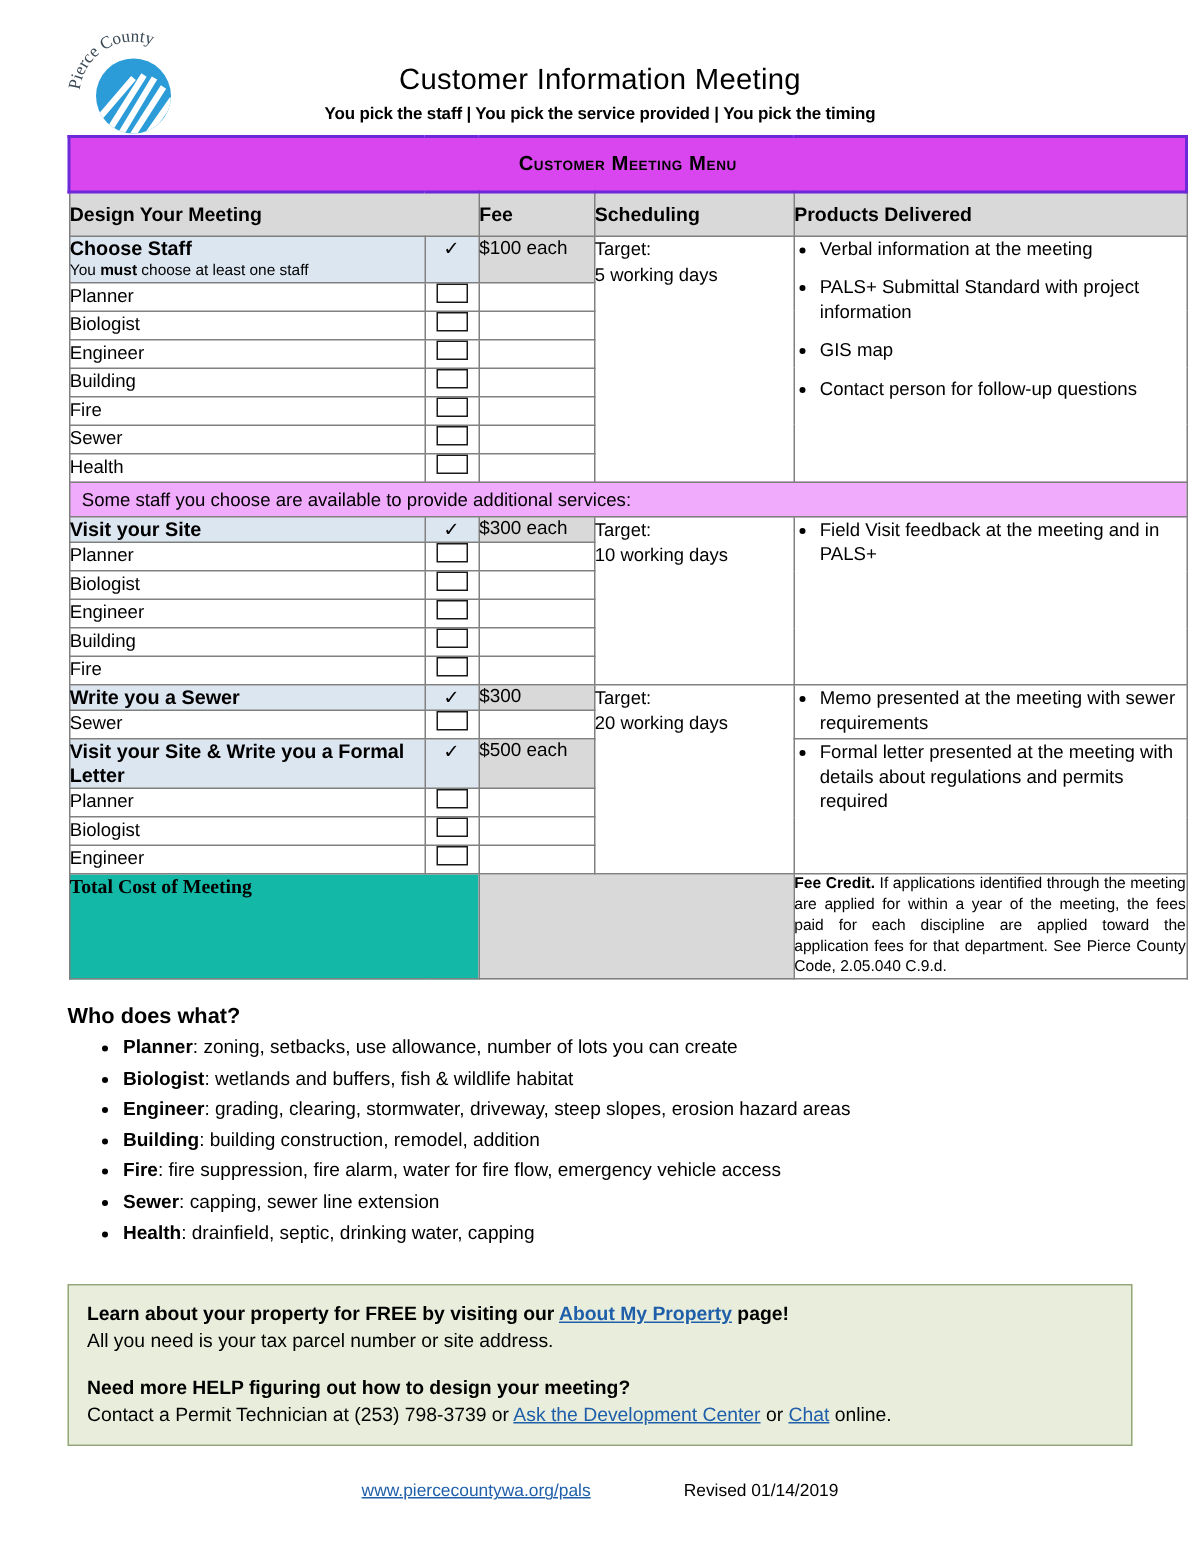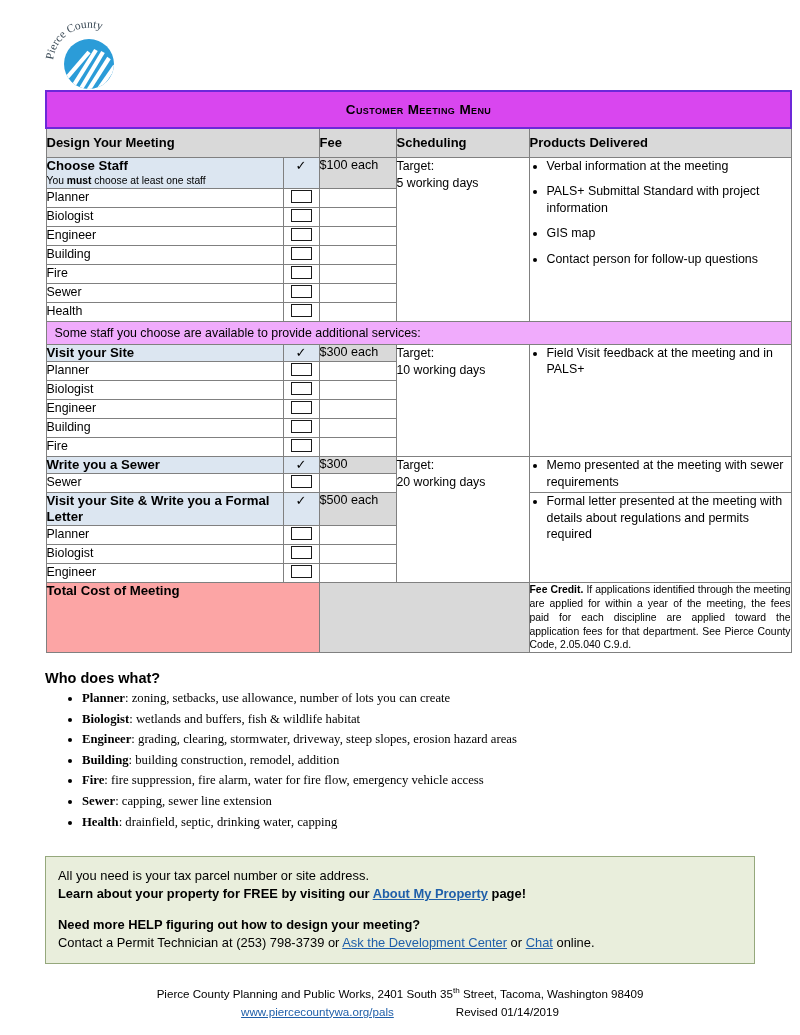"Customer Information Meeting" div.title-block { html: none -> <div> <div>Customer Information Meeting</div> <div>You pick the staff | You pick the service provided | You pick the timing</div> </div> }
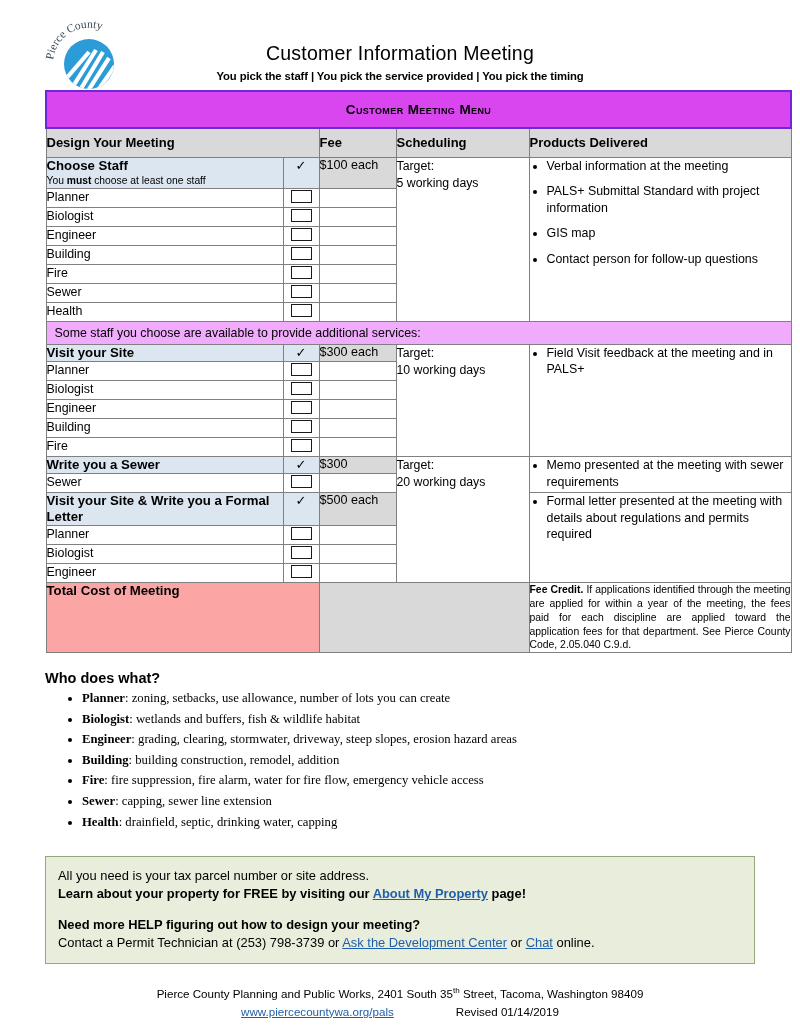"Total Cost of Meeting" .total-label { background: #fca5a5 -> #14b8a6; font-family: none -> Liberation Serif, serif }
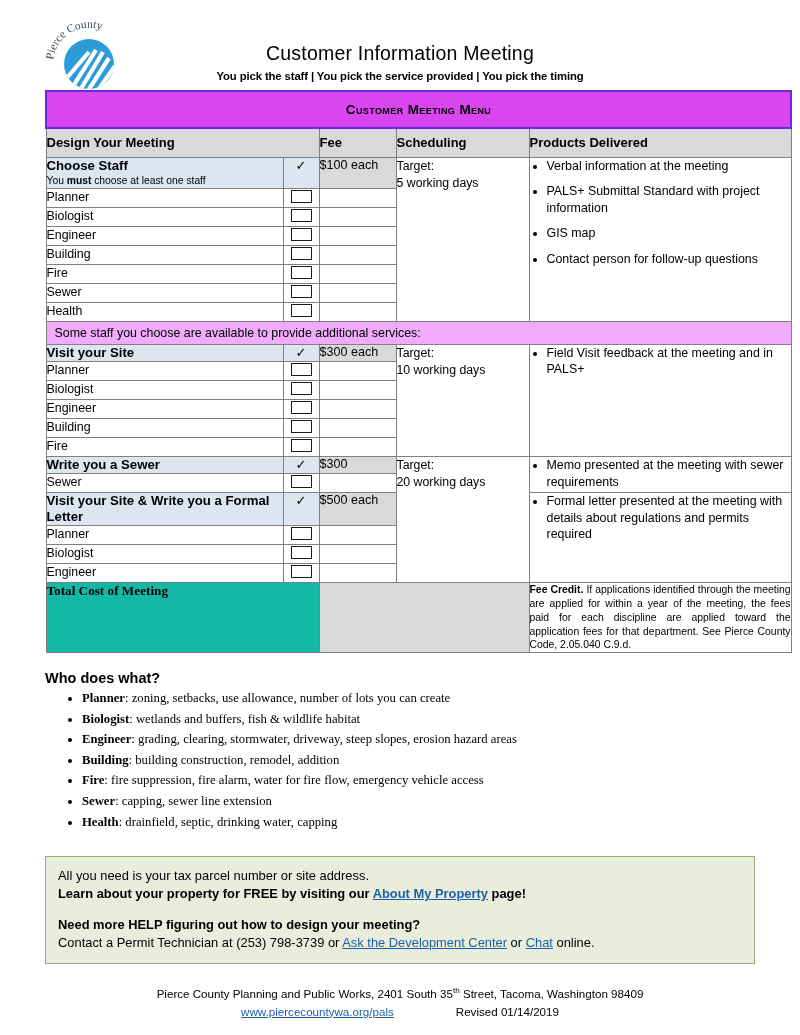"Planner: zoning, setbacks, use" .who-list li { font-family: Liberation Serif, serif -> none }
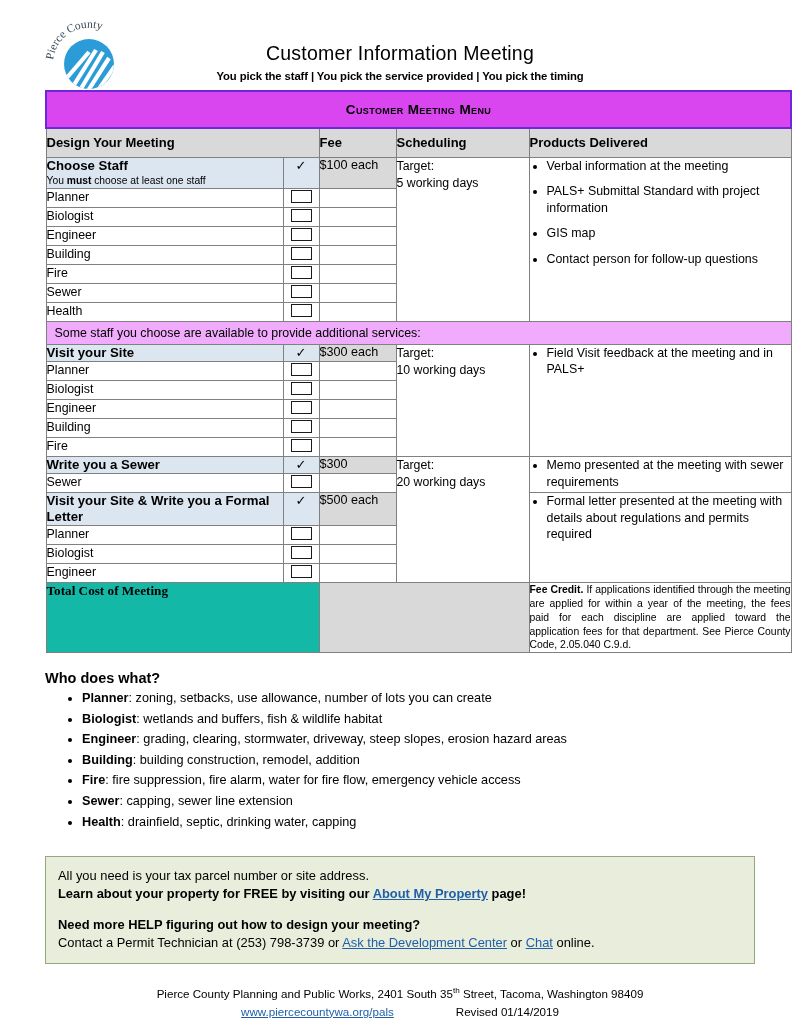"All you need is your" div.info-line { order: before "Learn about your property for" -> after "Learn about your property for" }
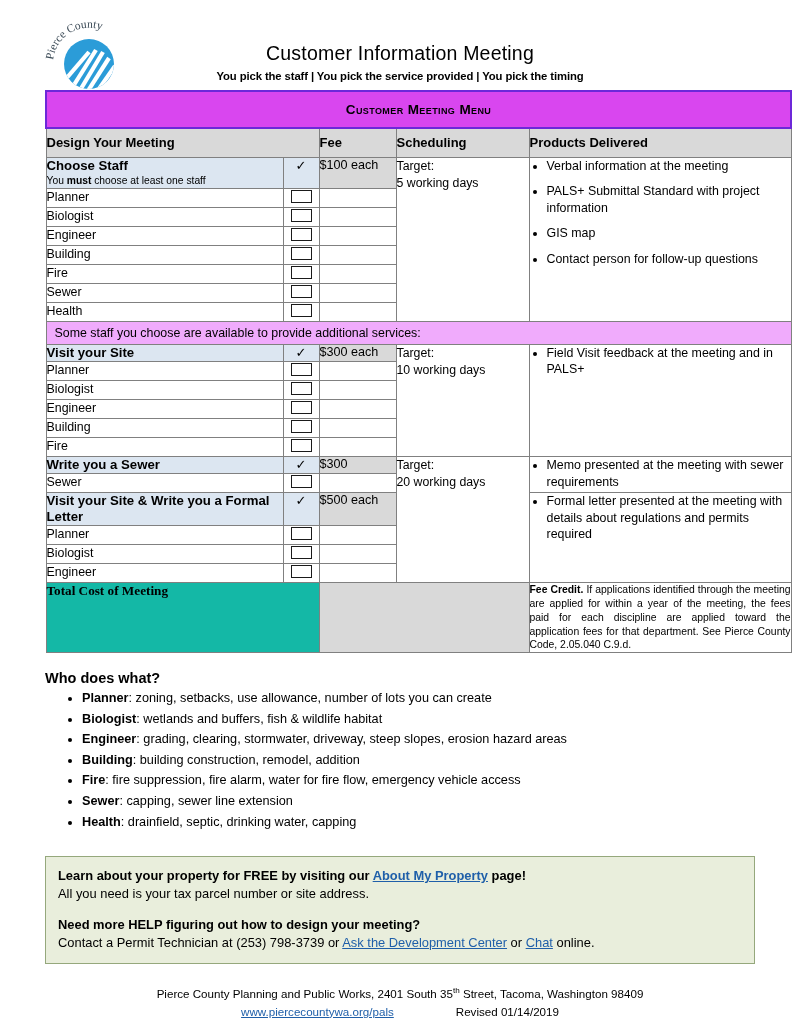"Pierce County Planning and Public" div.foot-line { html: <div><span>Pierce County Planning and Public Works, 2401 South 35</span><sup>th</sup><span> Street, Tacoma, Washington 98409</span></div> -> none }
